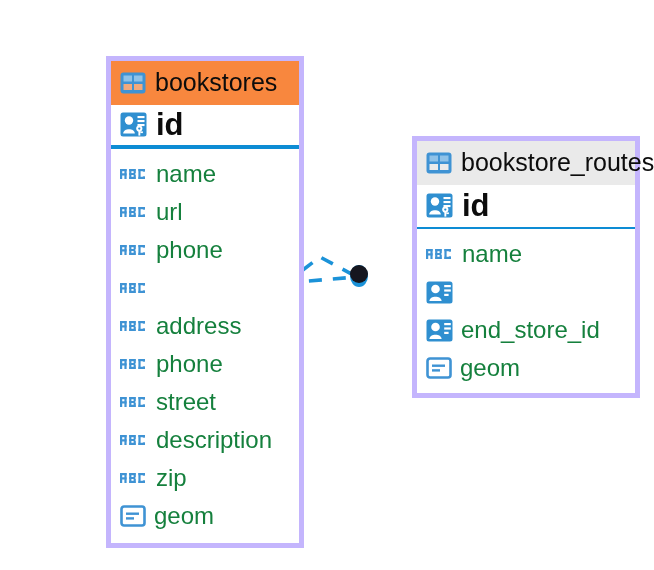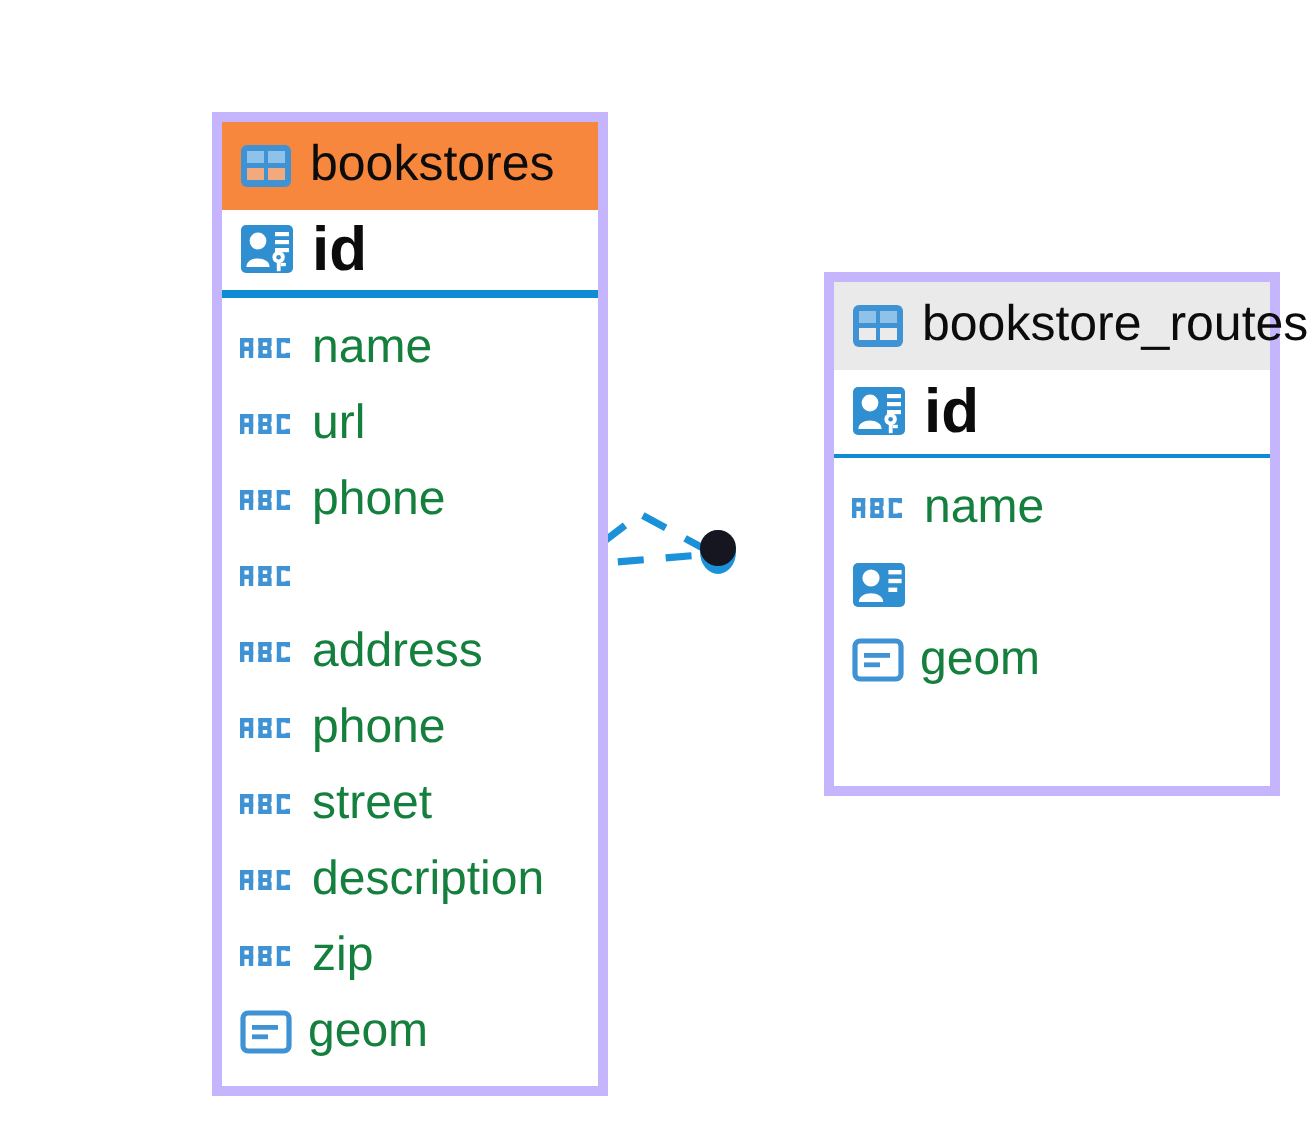"end_store_id" div.field-row { html: none -> <div> <span> <svg> <rect></rect> <circle></circle> <path></path> <rect></rect> <rect></rect> <rect></rect> </svg> </span> <span>end_store_id</span> </div> }
